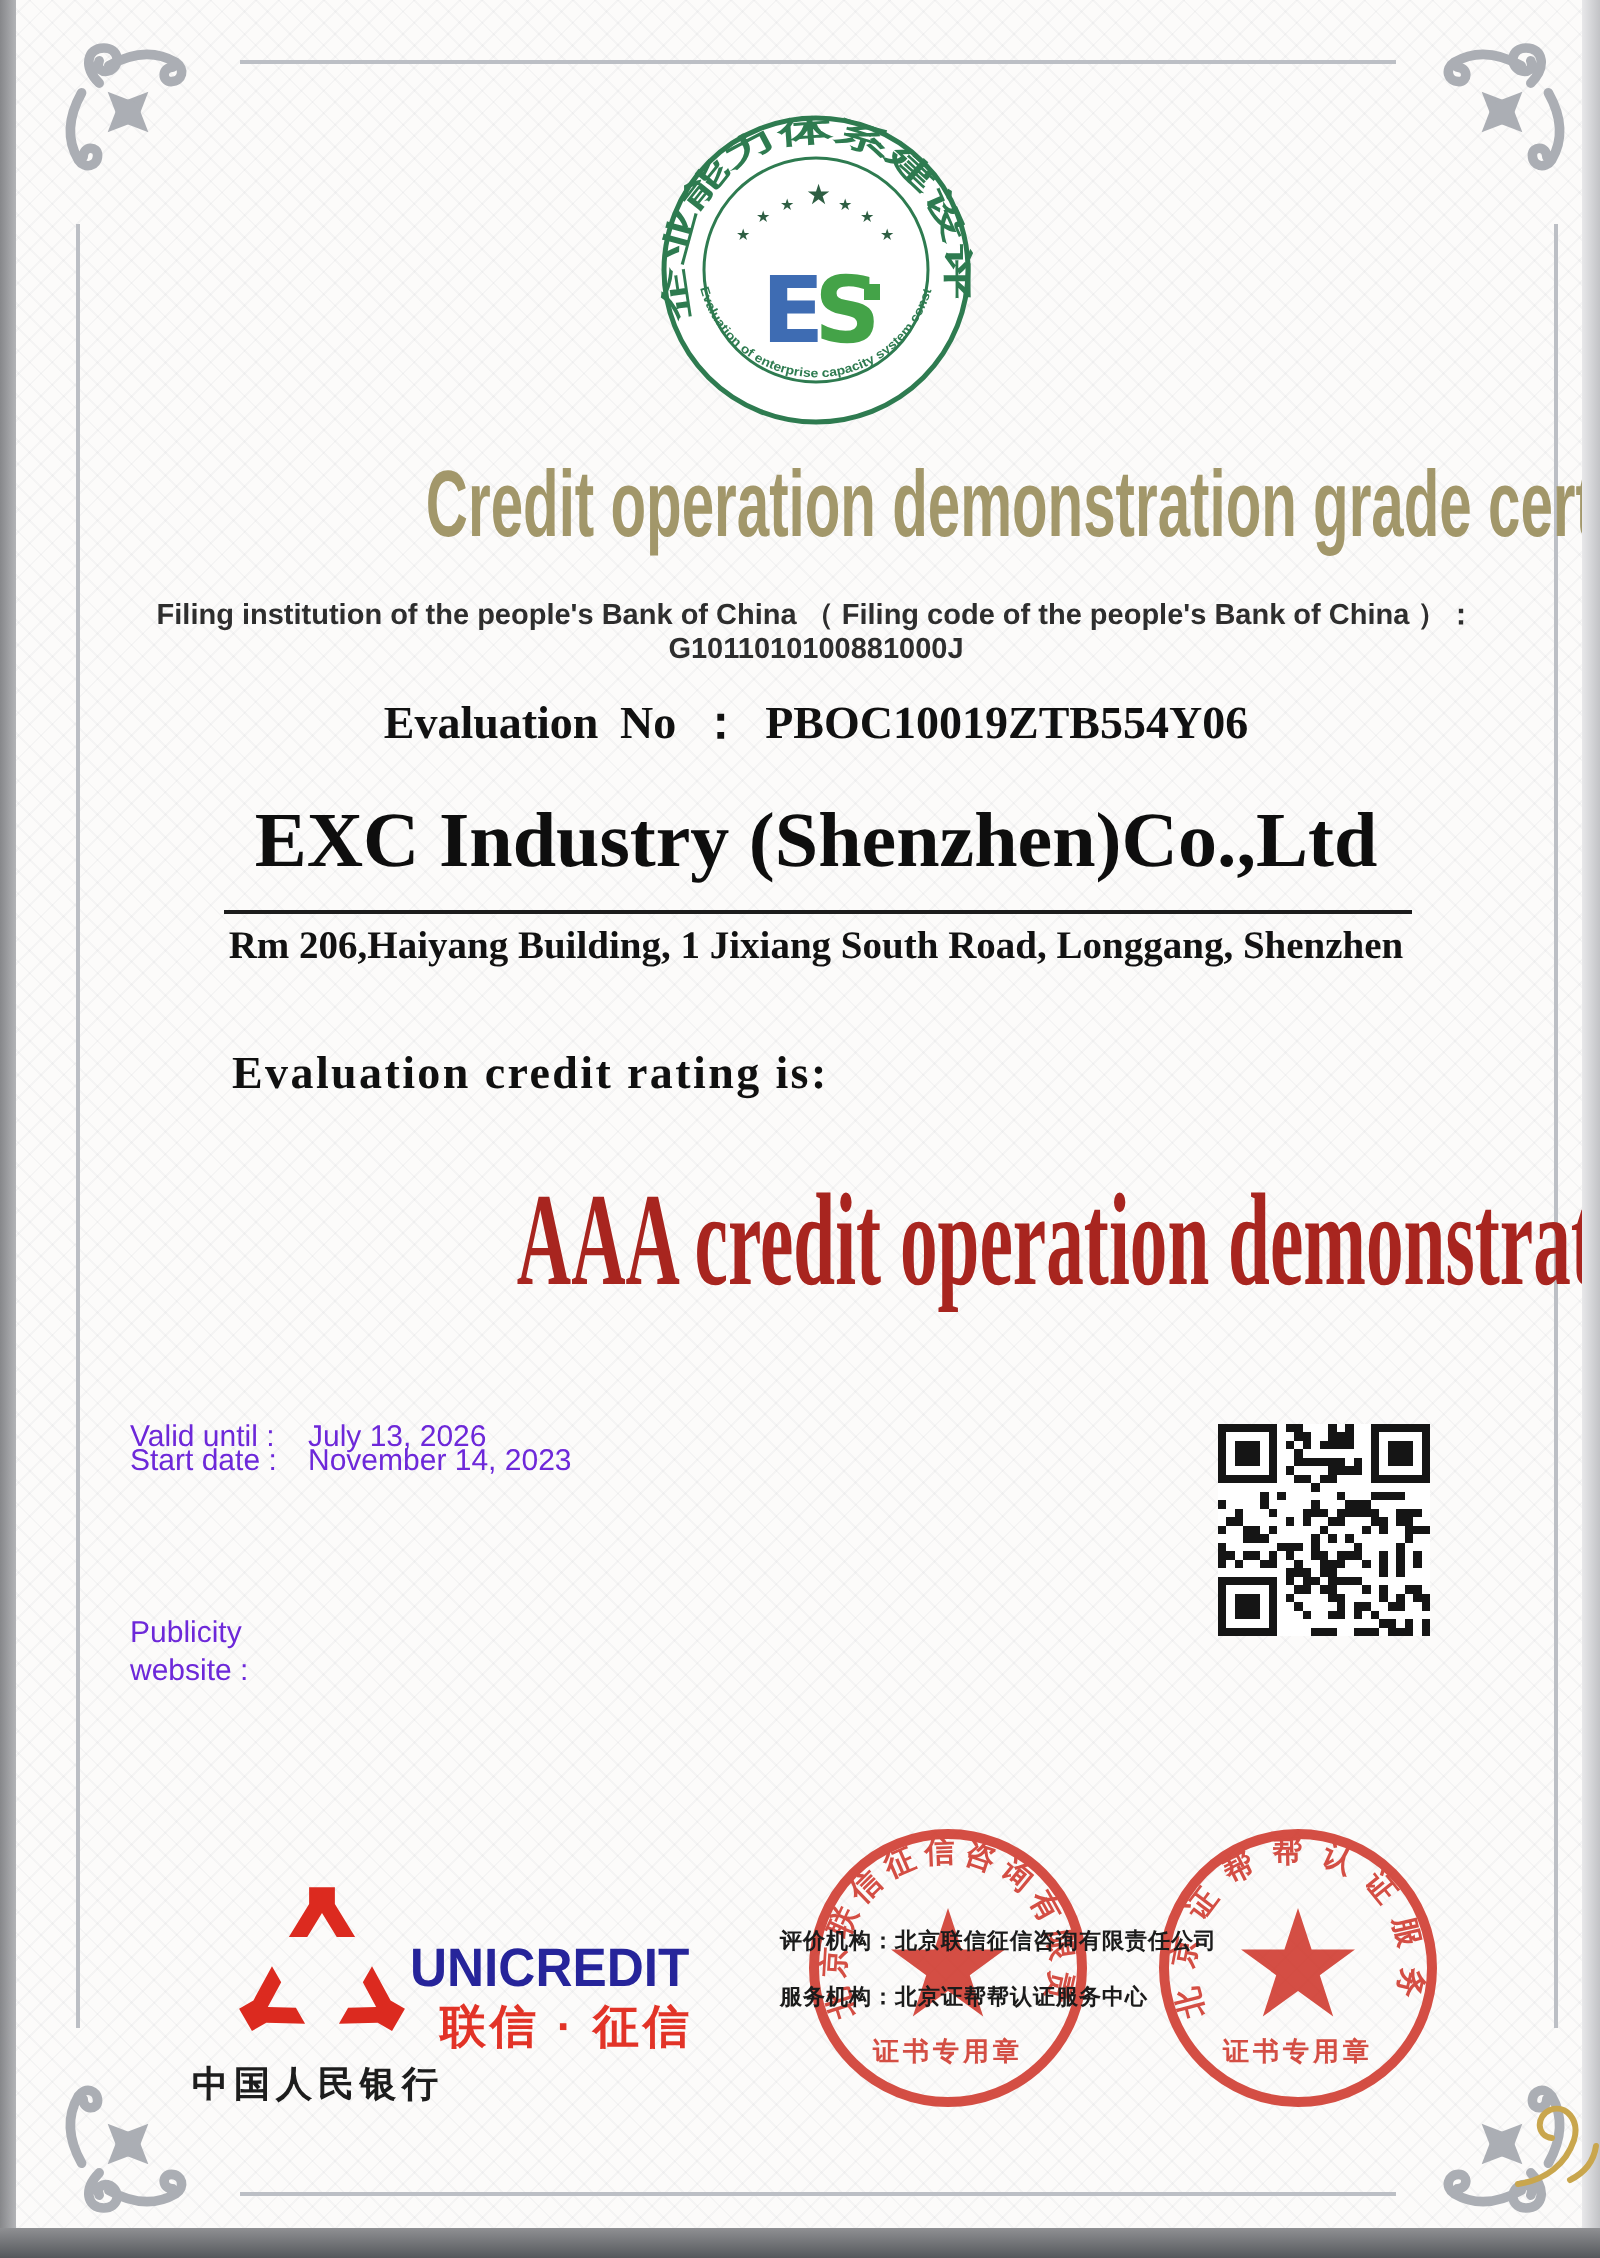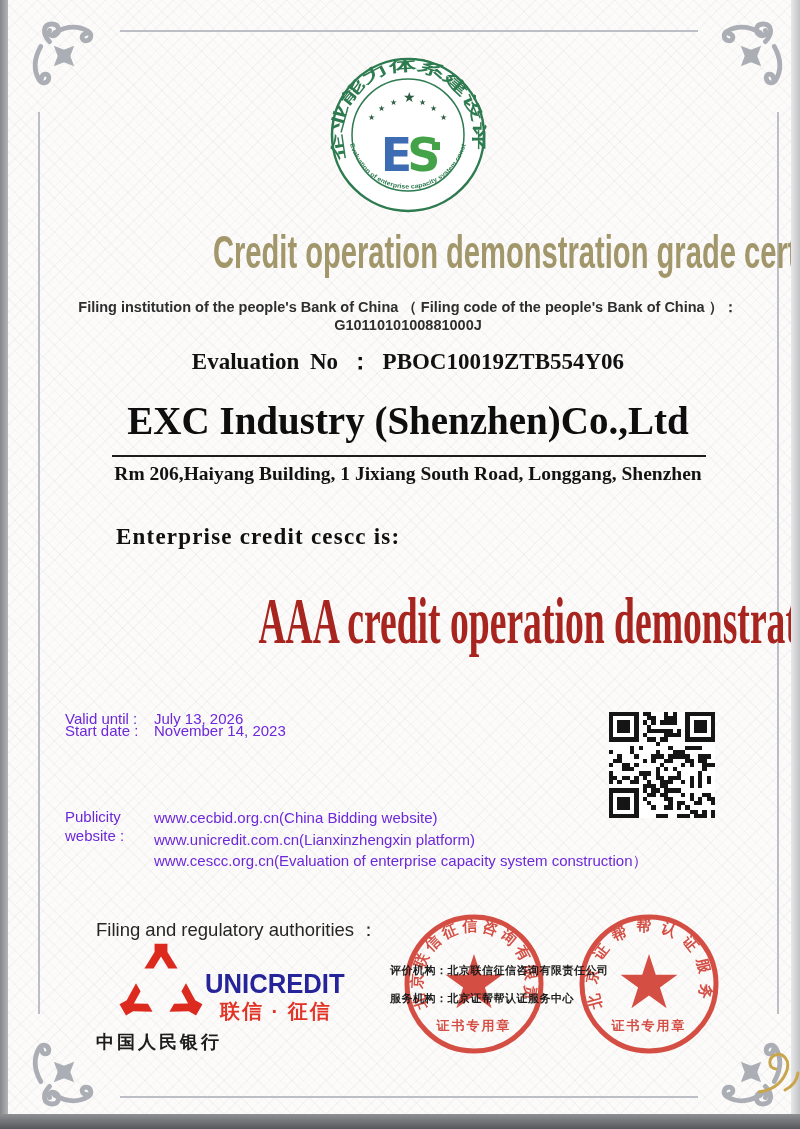"Enterprise credit cescc is:" div.abs { text: Enterprise credit cescc -> Evaluation credit rating }
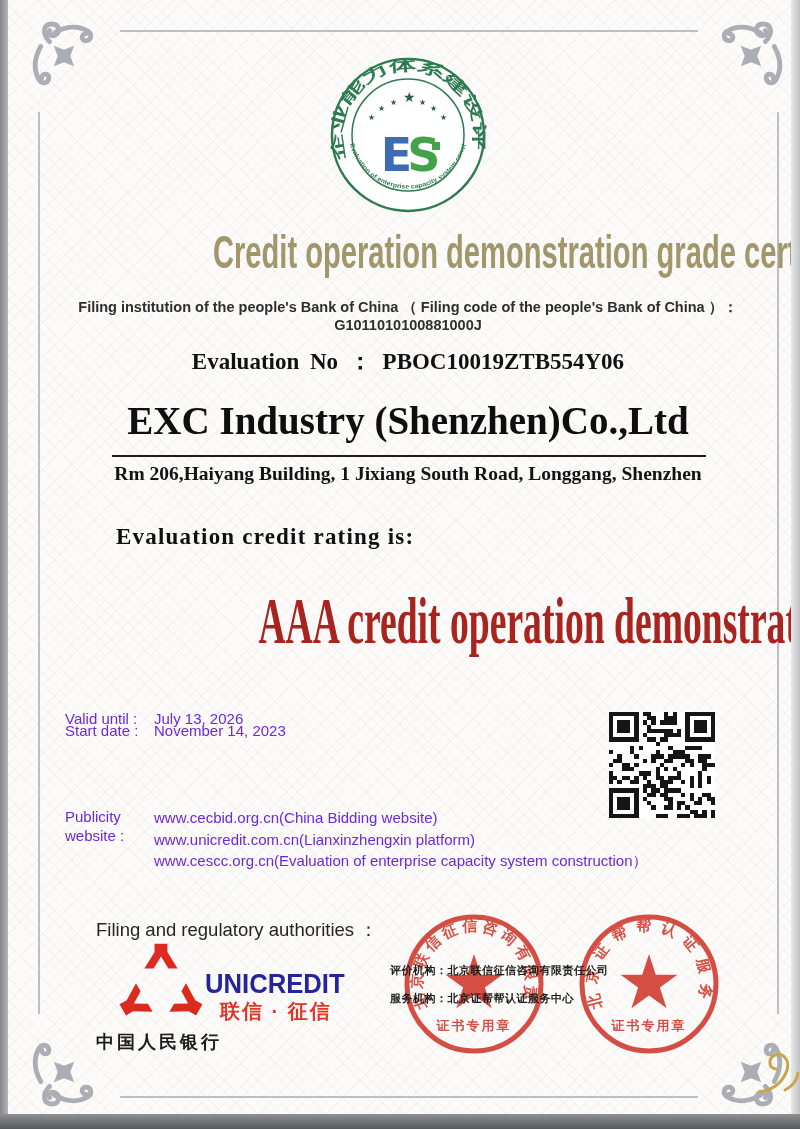"www.cecbid.org.cn(China Bidding website)" span.urls { html: <span> <div>www.cecbid.org.cn(China Bidding website)</div> <div>www.unicredit.com.cn(Lianxinzhengxin platform)</div> <div>www.cescc.org.cn(Evaluation of enterprise capacity system construction）</div> </span> -> none }
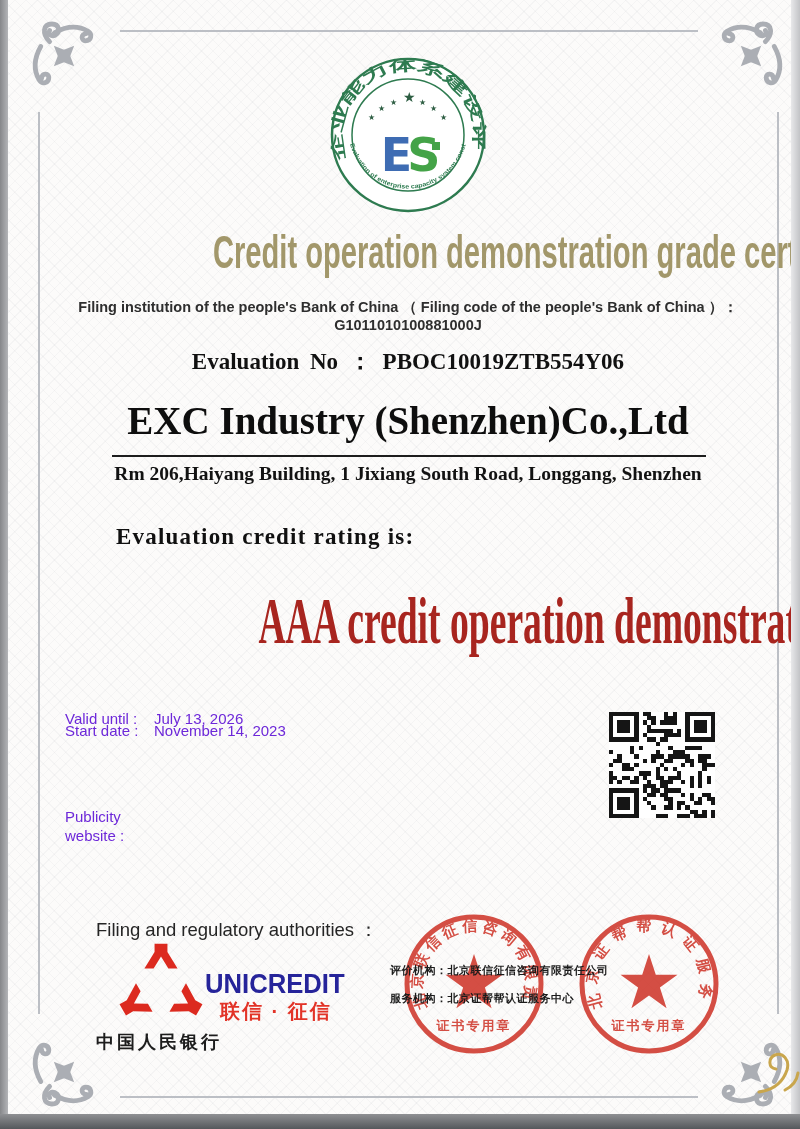"Filing and regulatory authorities ：" div.abs { html: <div>Filing and regulatory authorities ：</div> -> none }
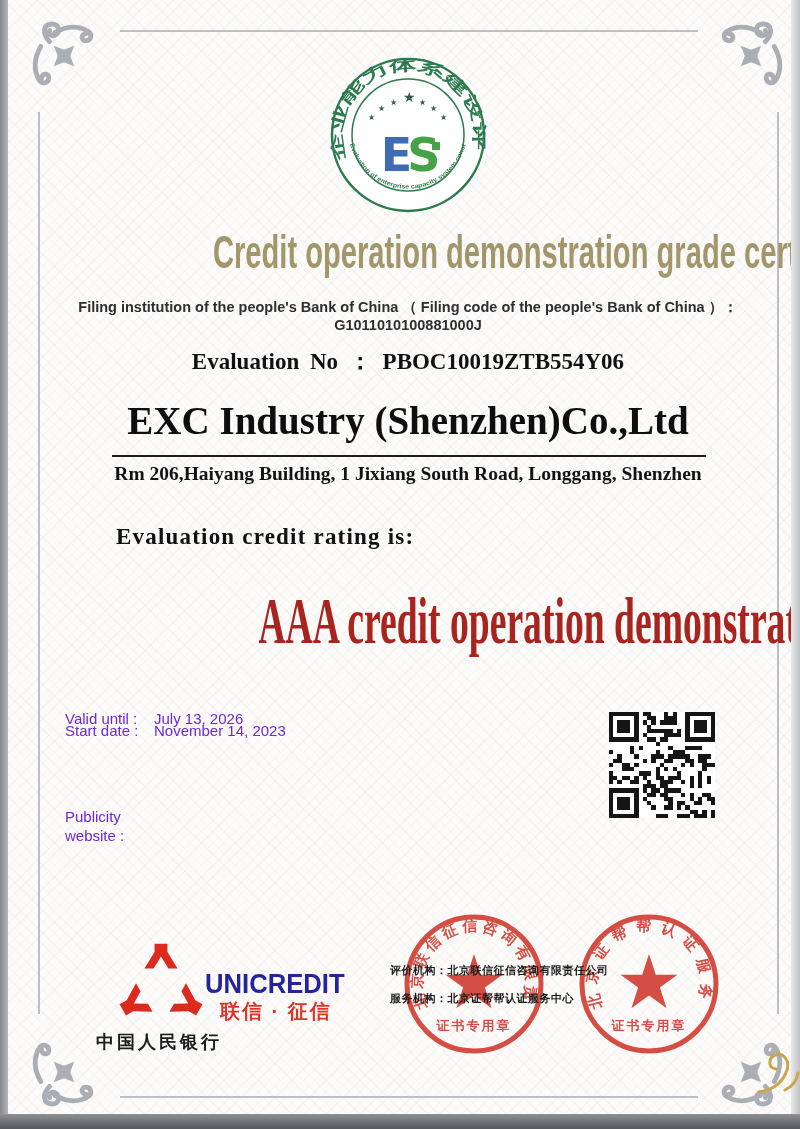"联信 · 征信" .uni-cn { font-size: 20px -> 23px }
